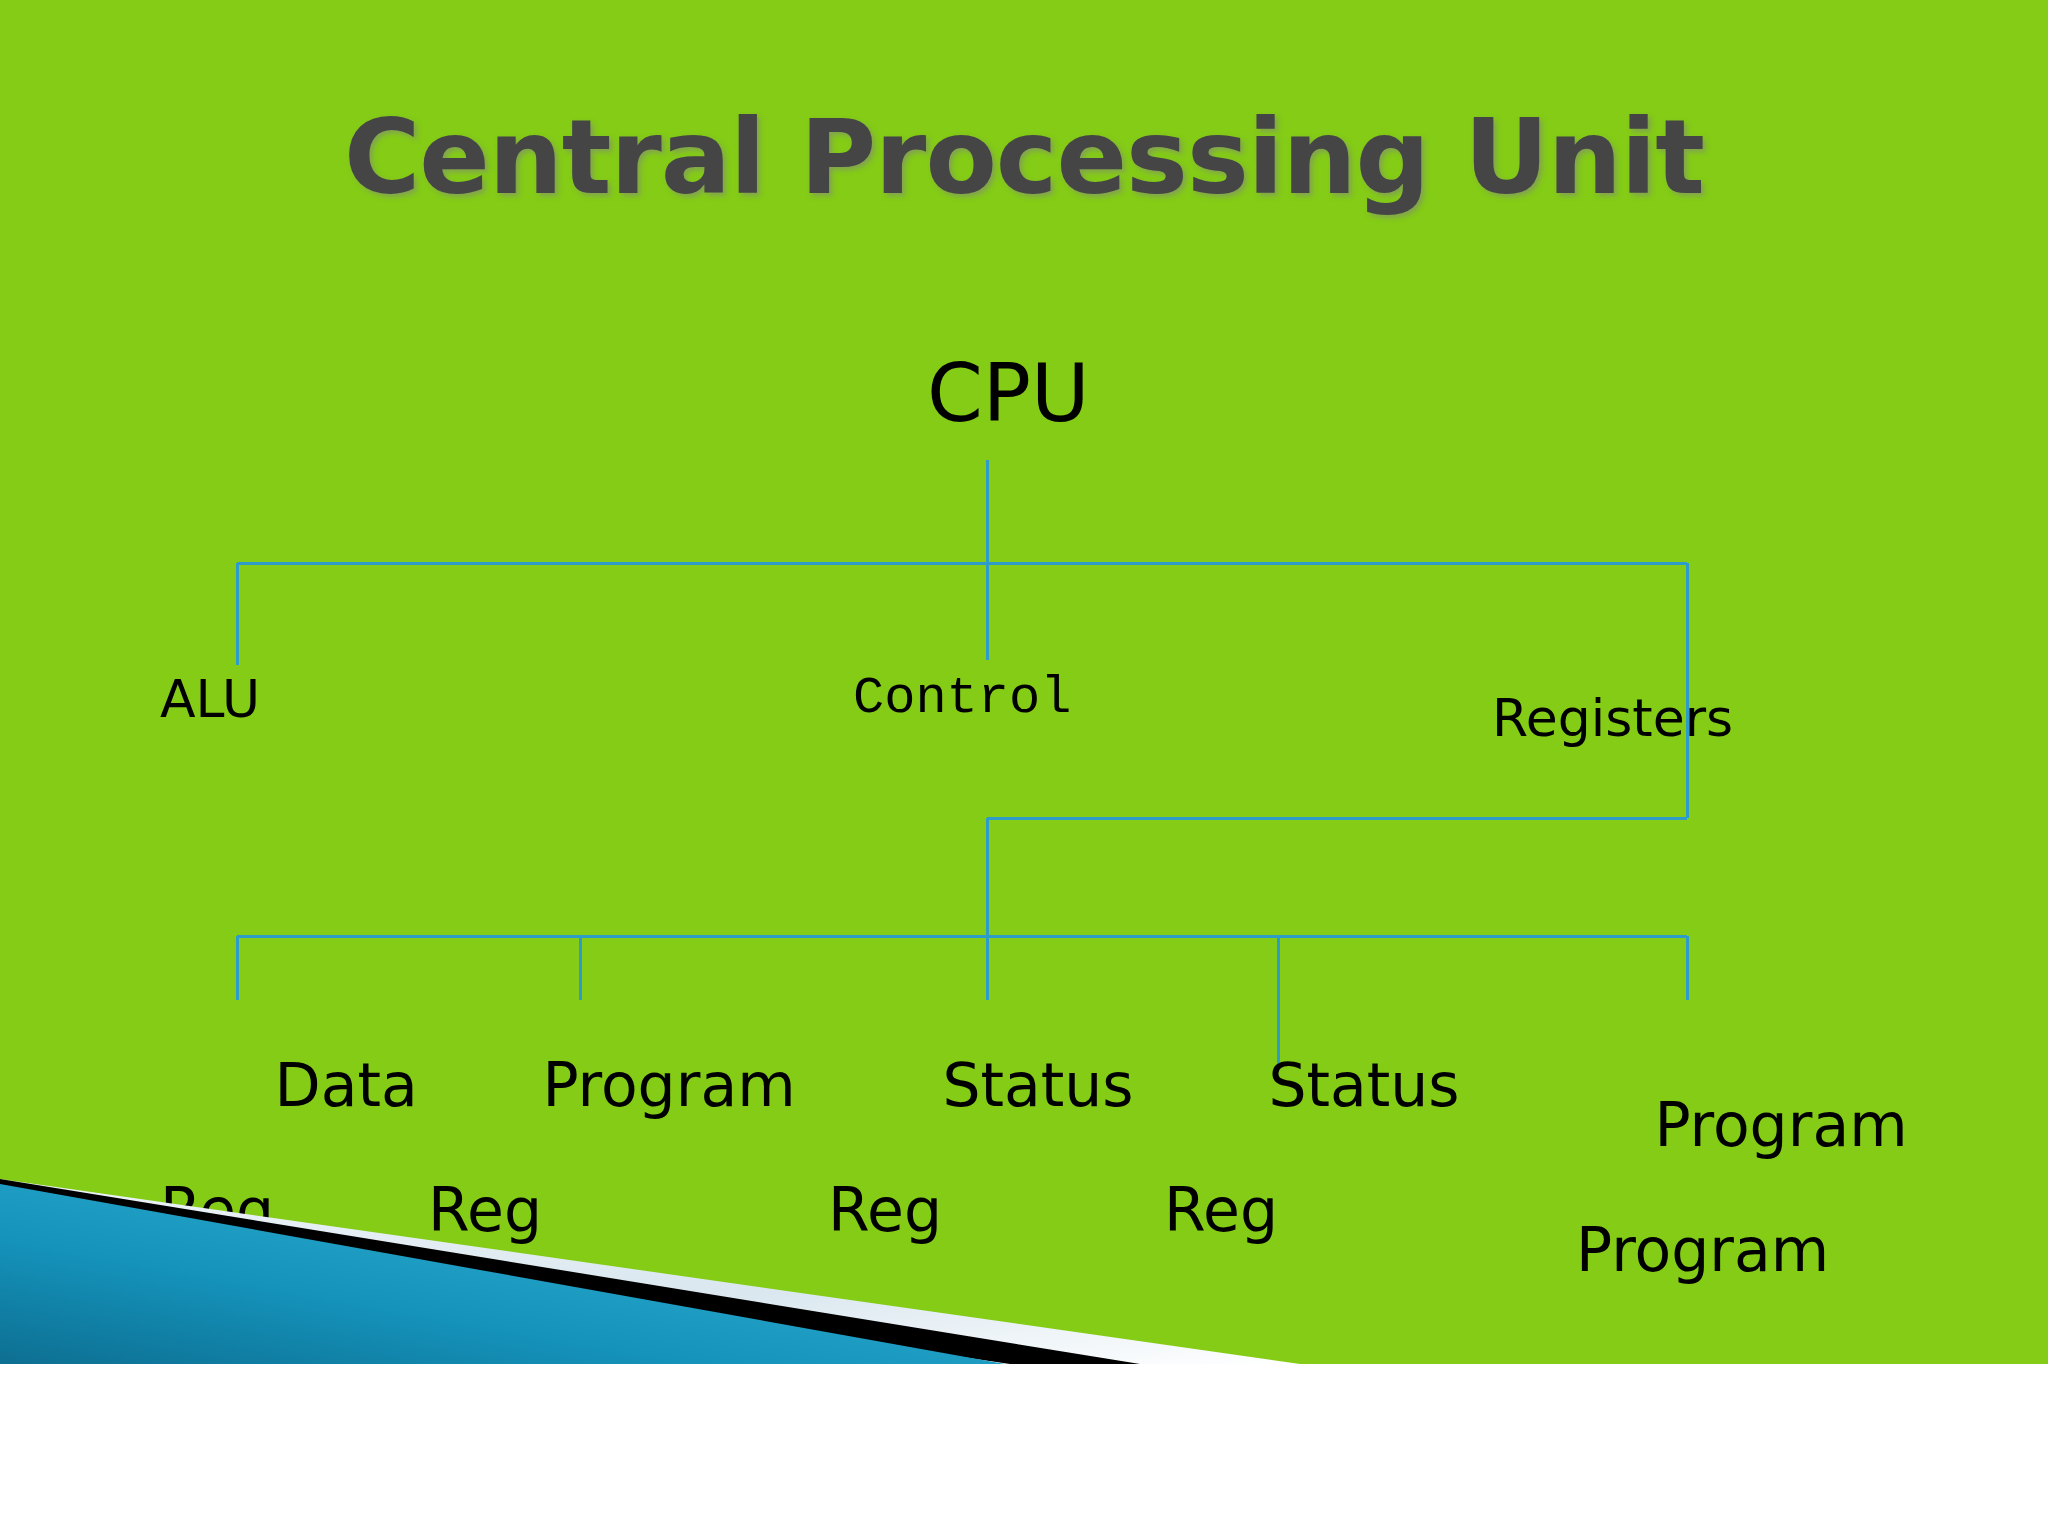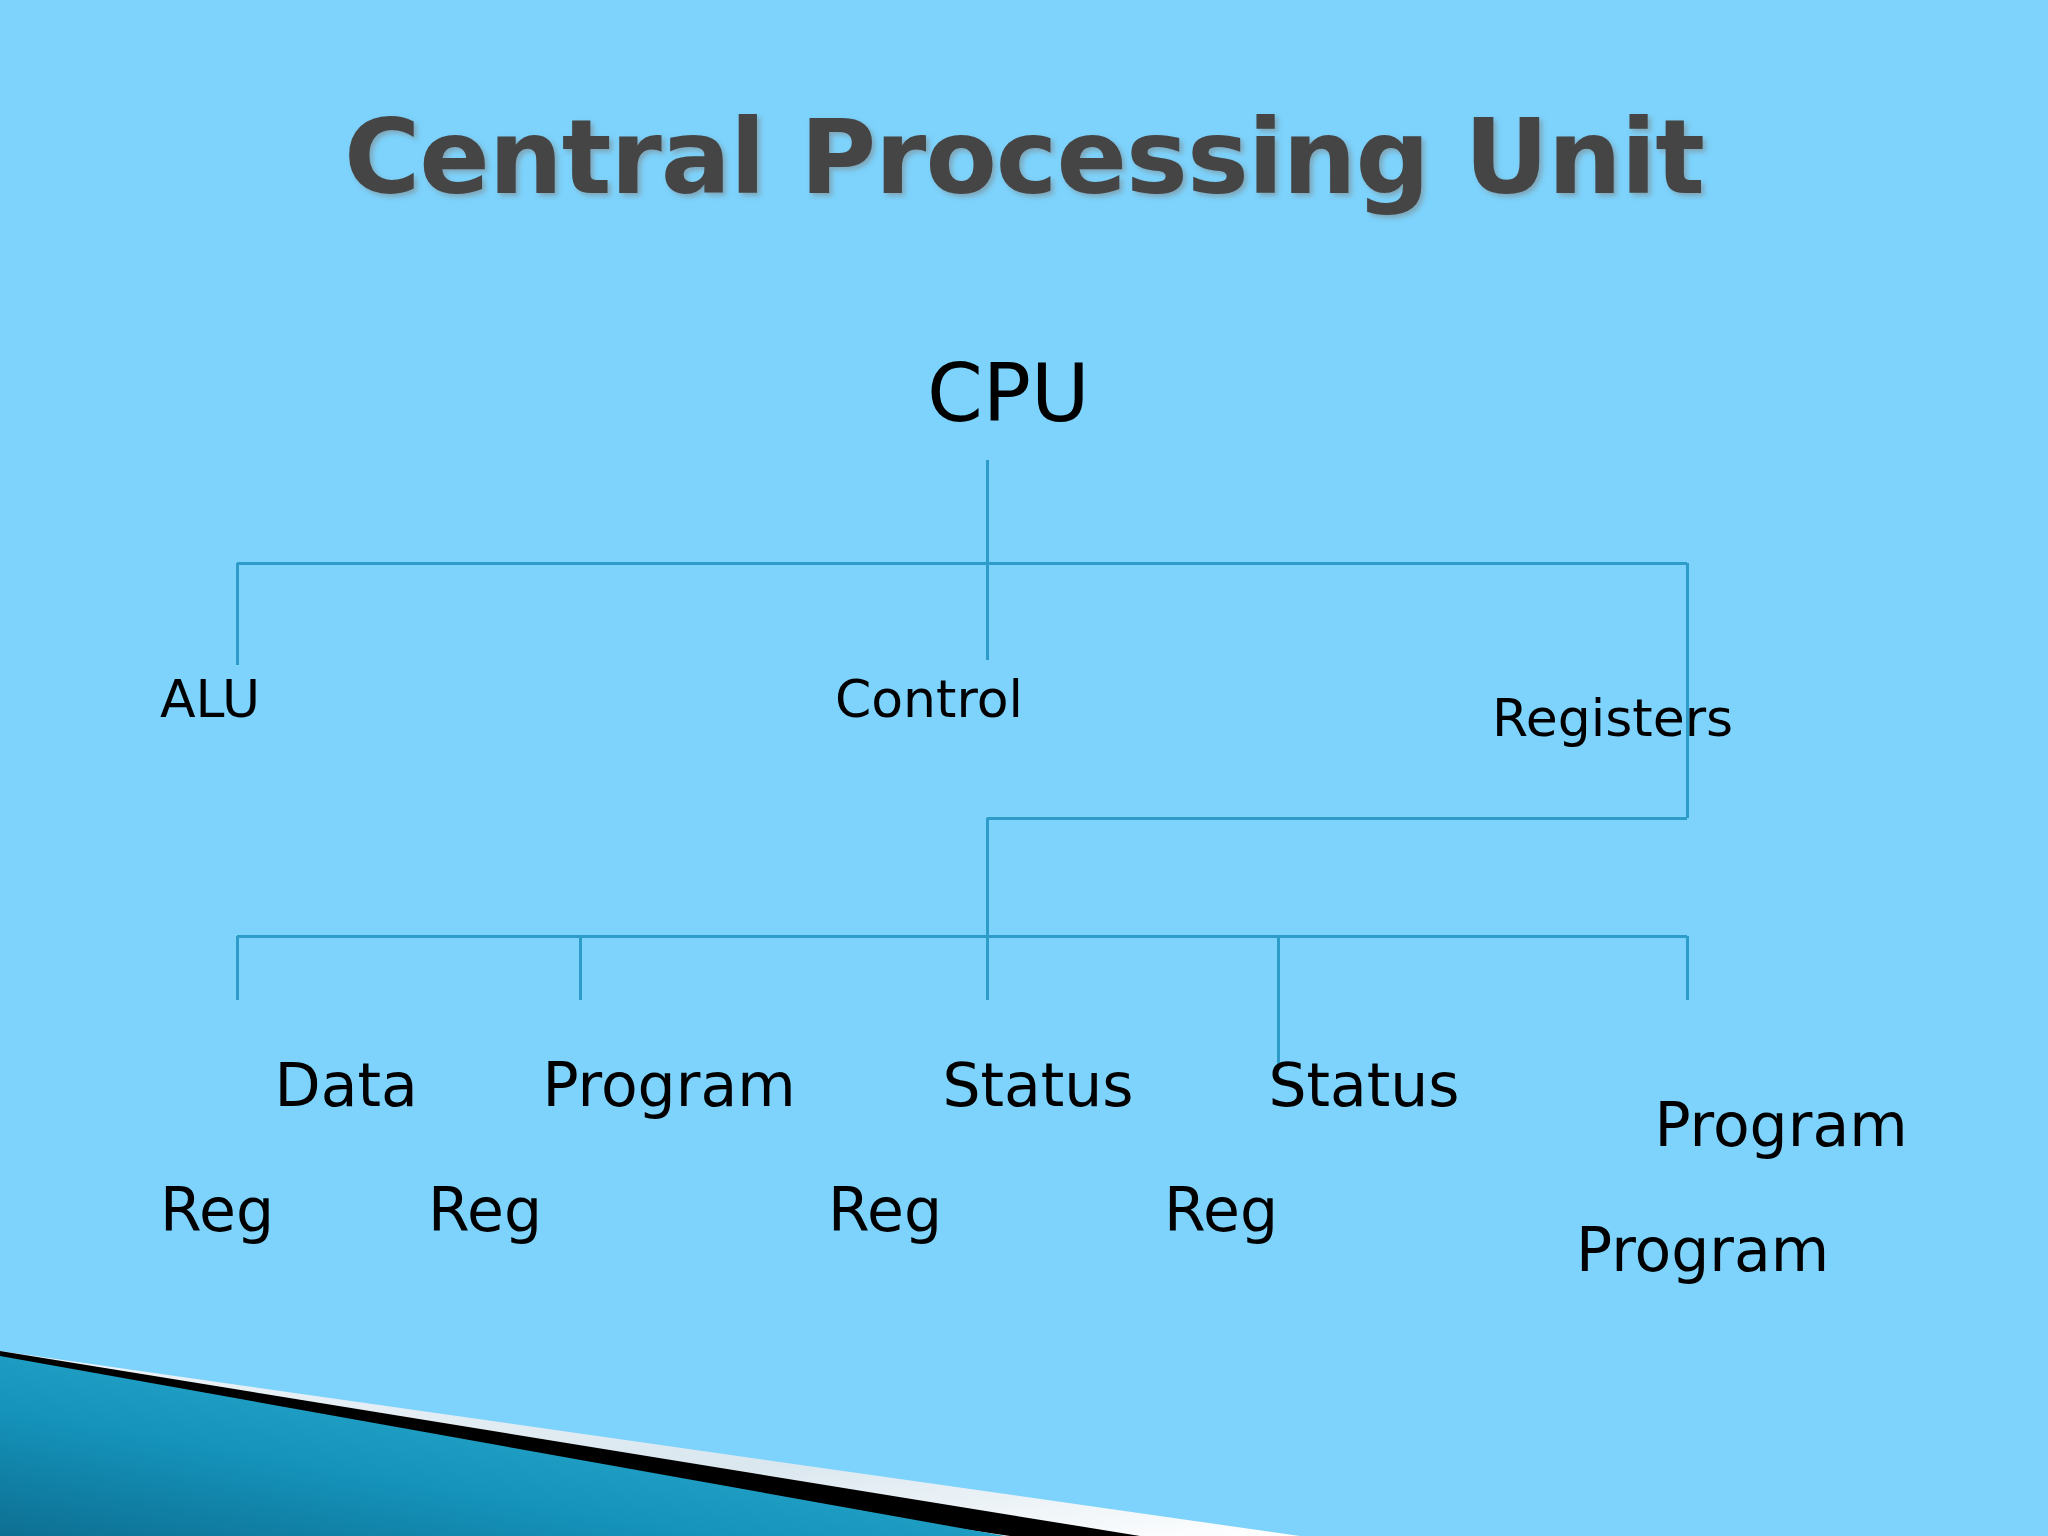"Central Processing Unit" #slide { background: #7dd3fc -> #84cc16; height: 1536px -> 1364px }
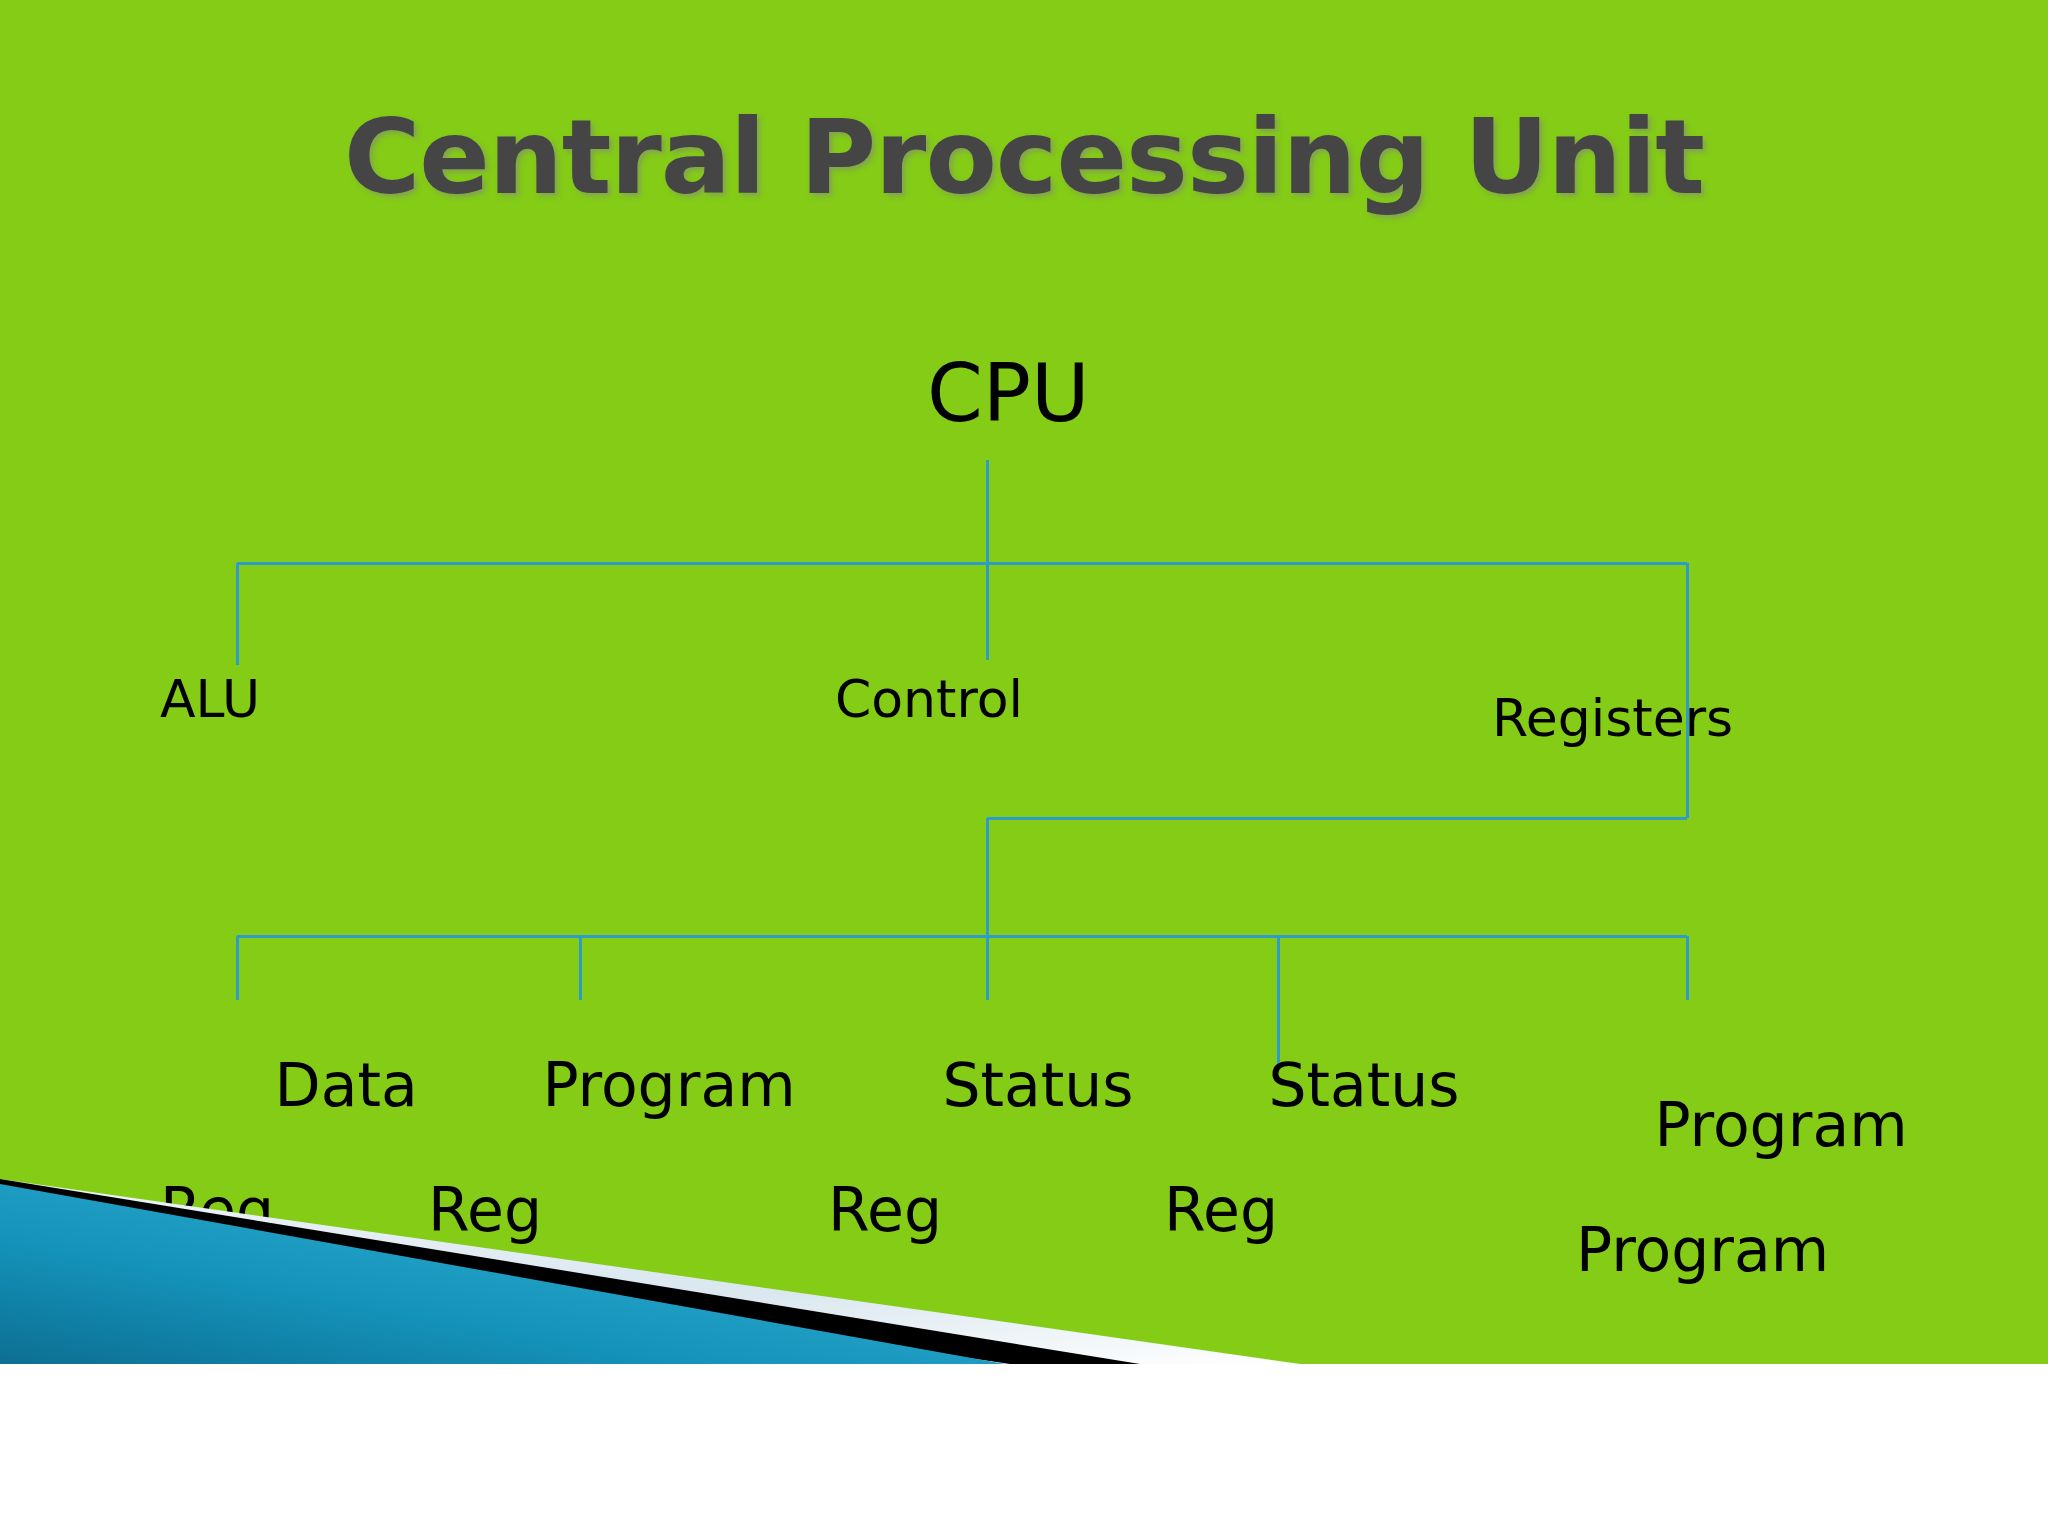"Control" #node-control { font-family: none -> Liberation Mono, monospace; left: 820px -> 838px }
